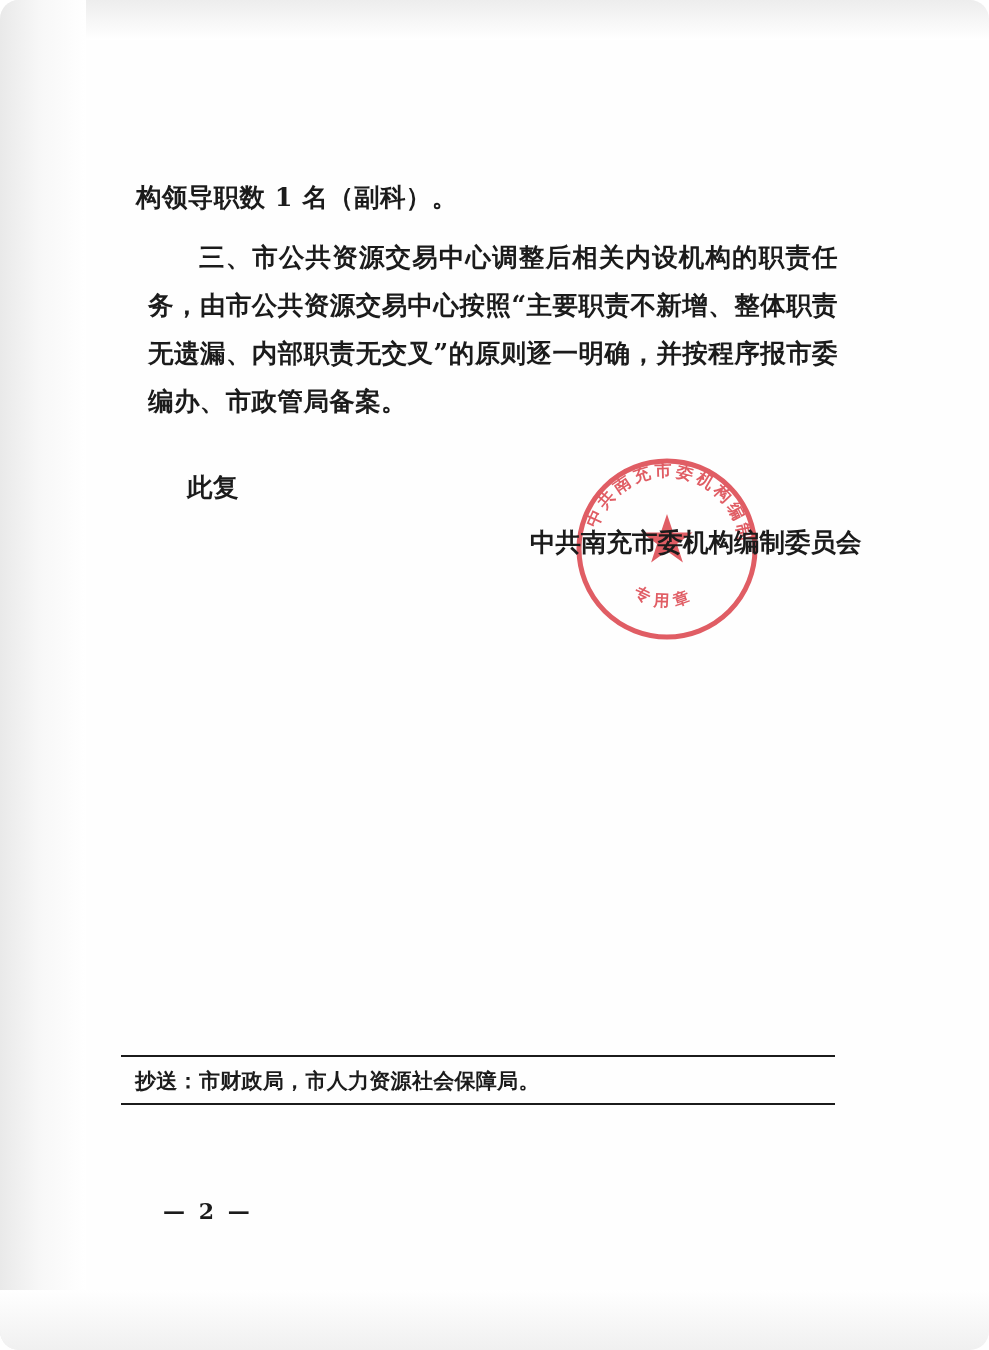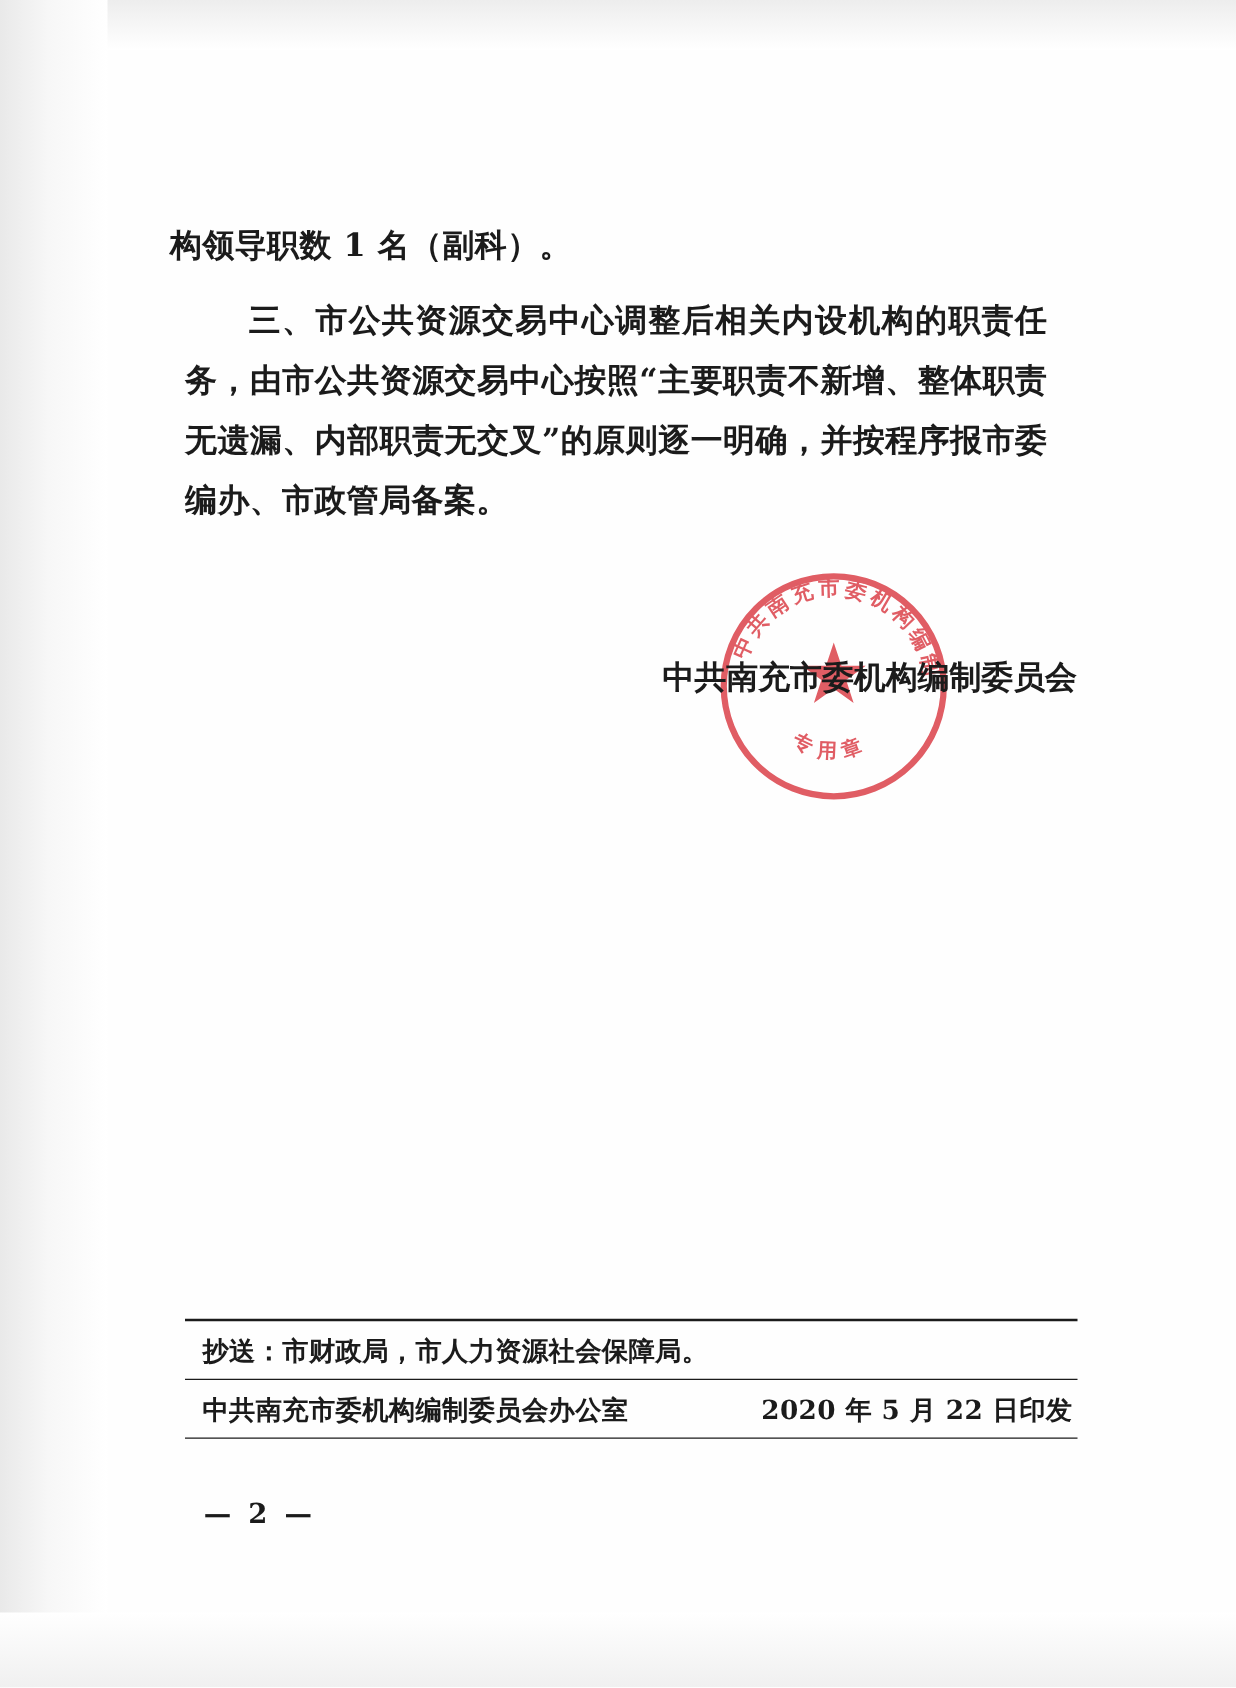"构领导职数 1 名（副科）。" .page { border-radius: none -> 19px }
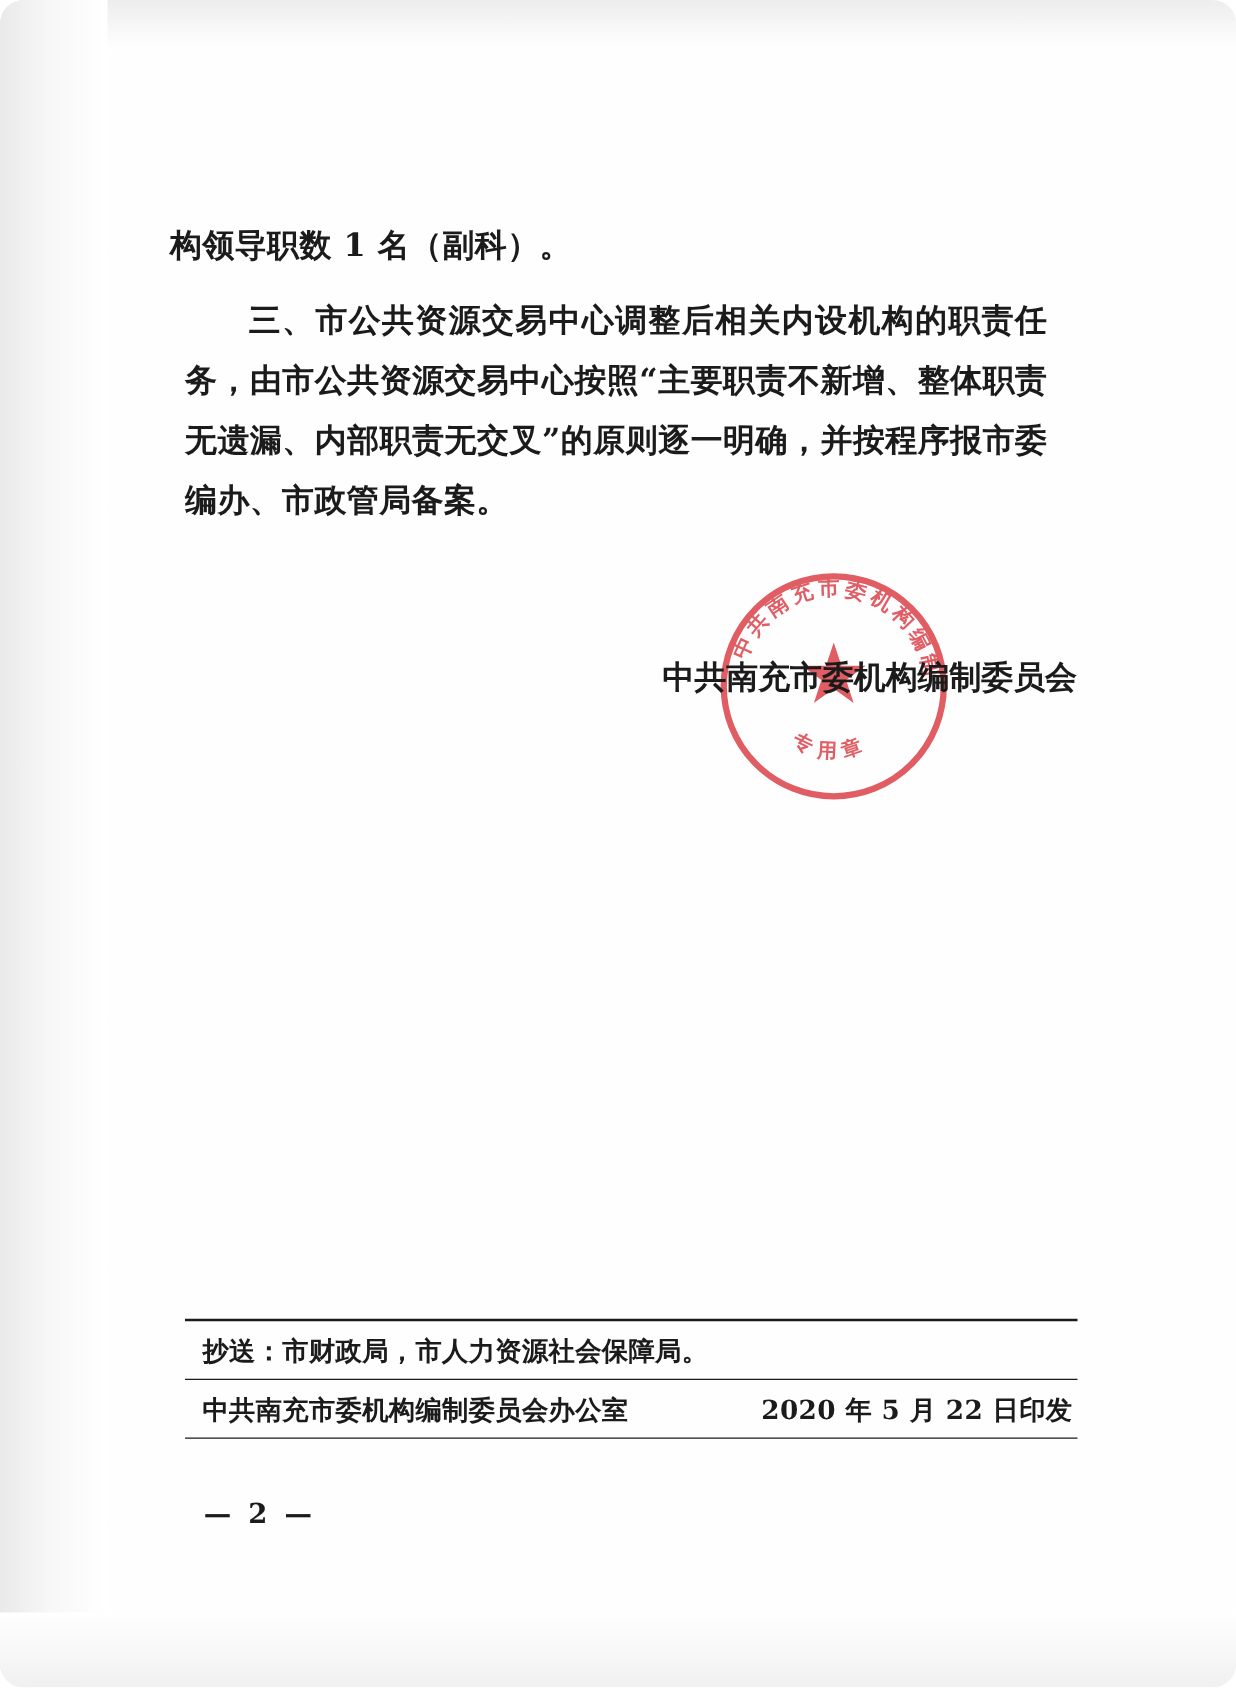"此复" p.body-text { html: none -> <p>此复</p> }
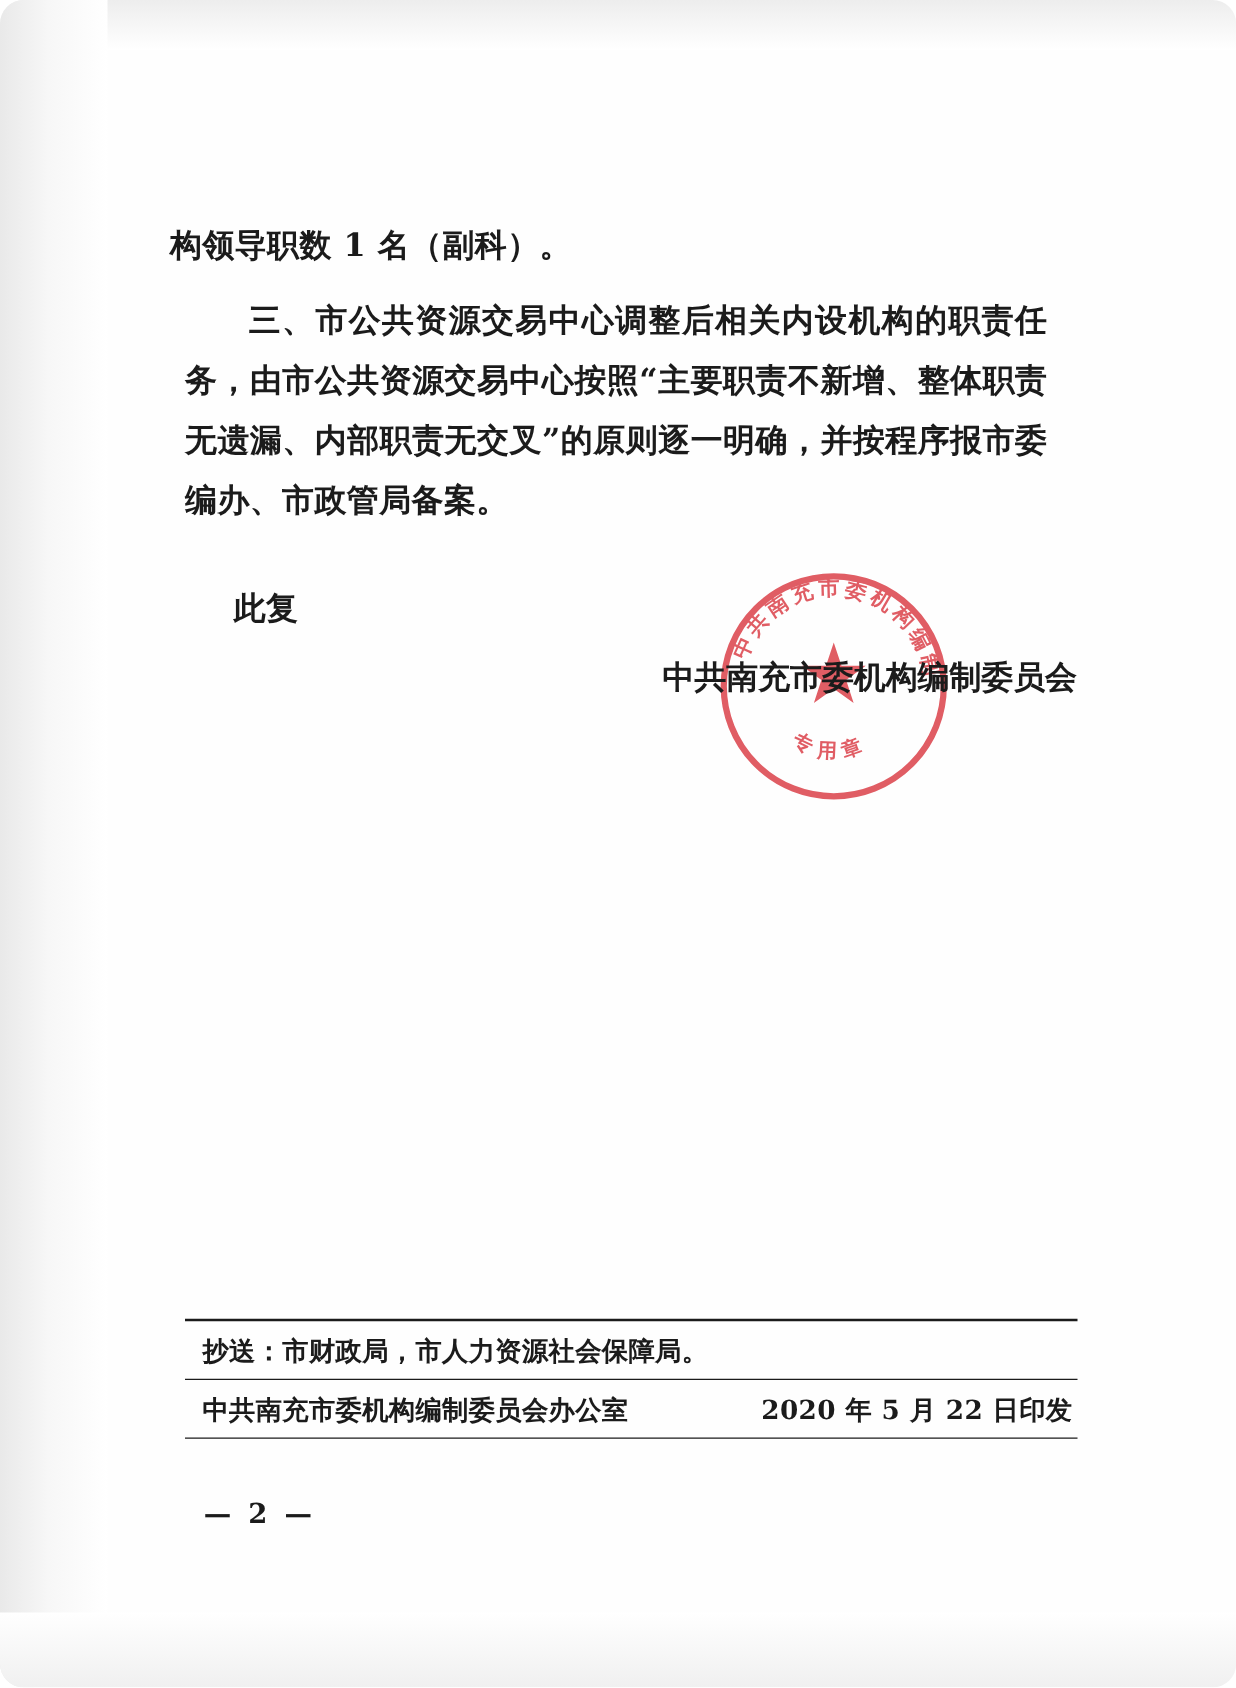"抄送：市财政局，市人力资源社会保障局。" .footer { left: 148px -> 121px }
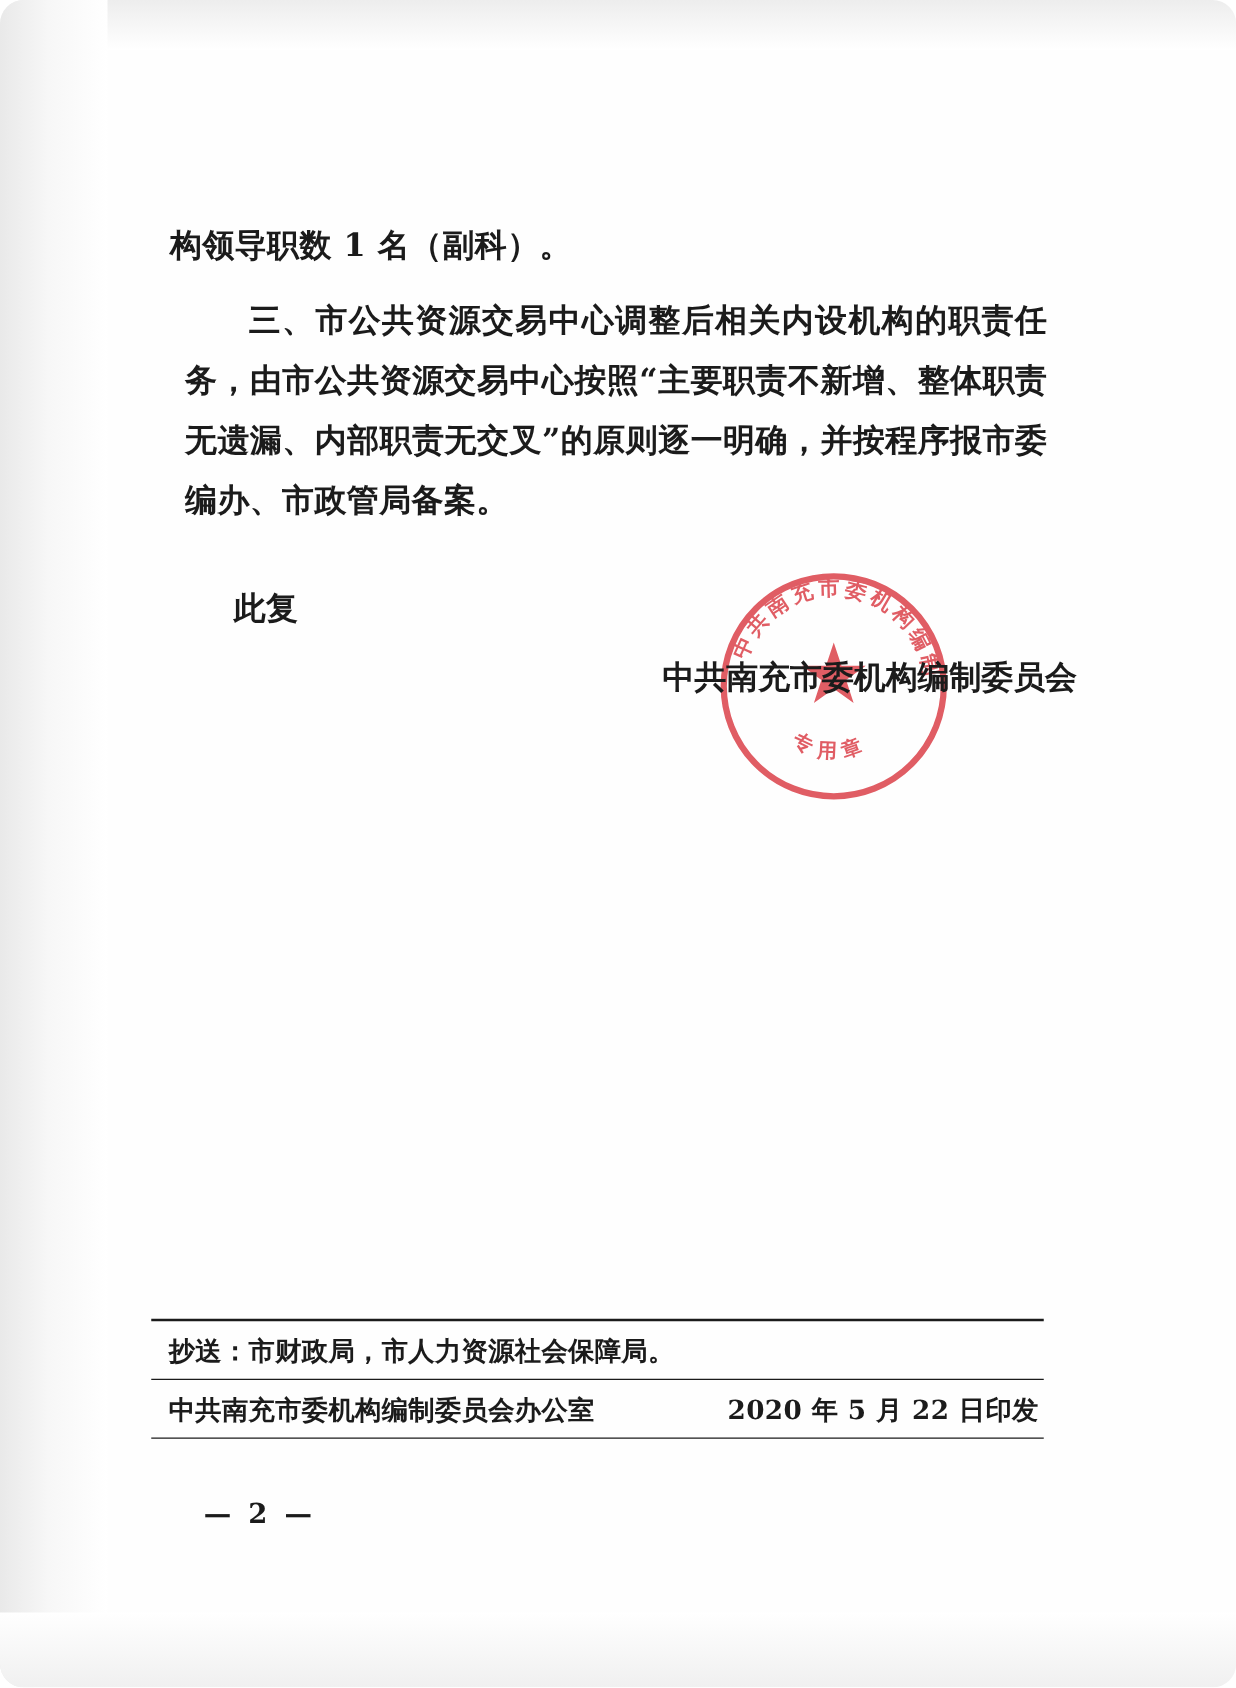"中共南充市委机构编制委员会办公室" div.footer-row { html: <div> <span>中共南充市委机构编制委员会办公室</span> <span>2020 年 5 月 22 日印发</span> </div> -> none }
